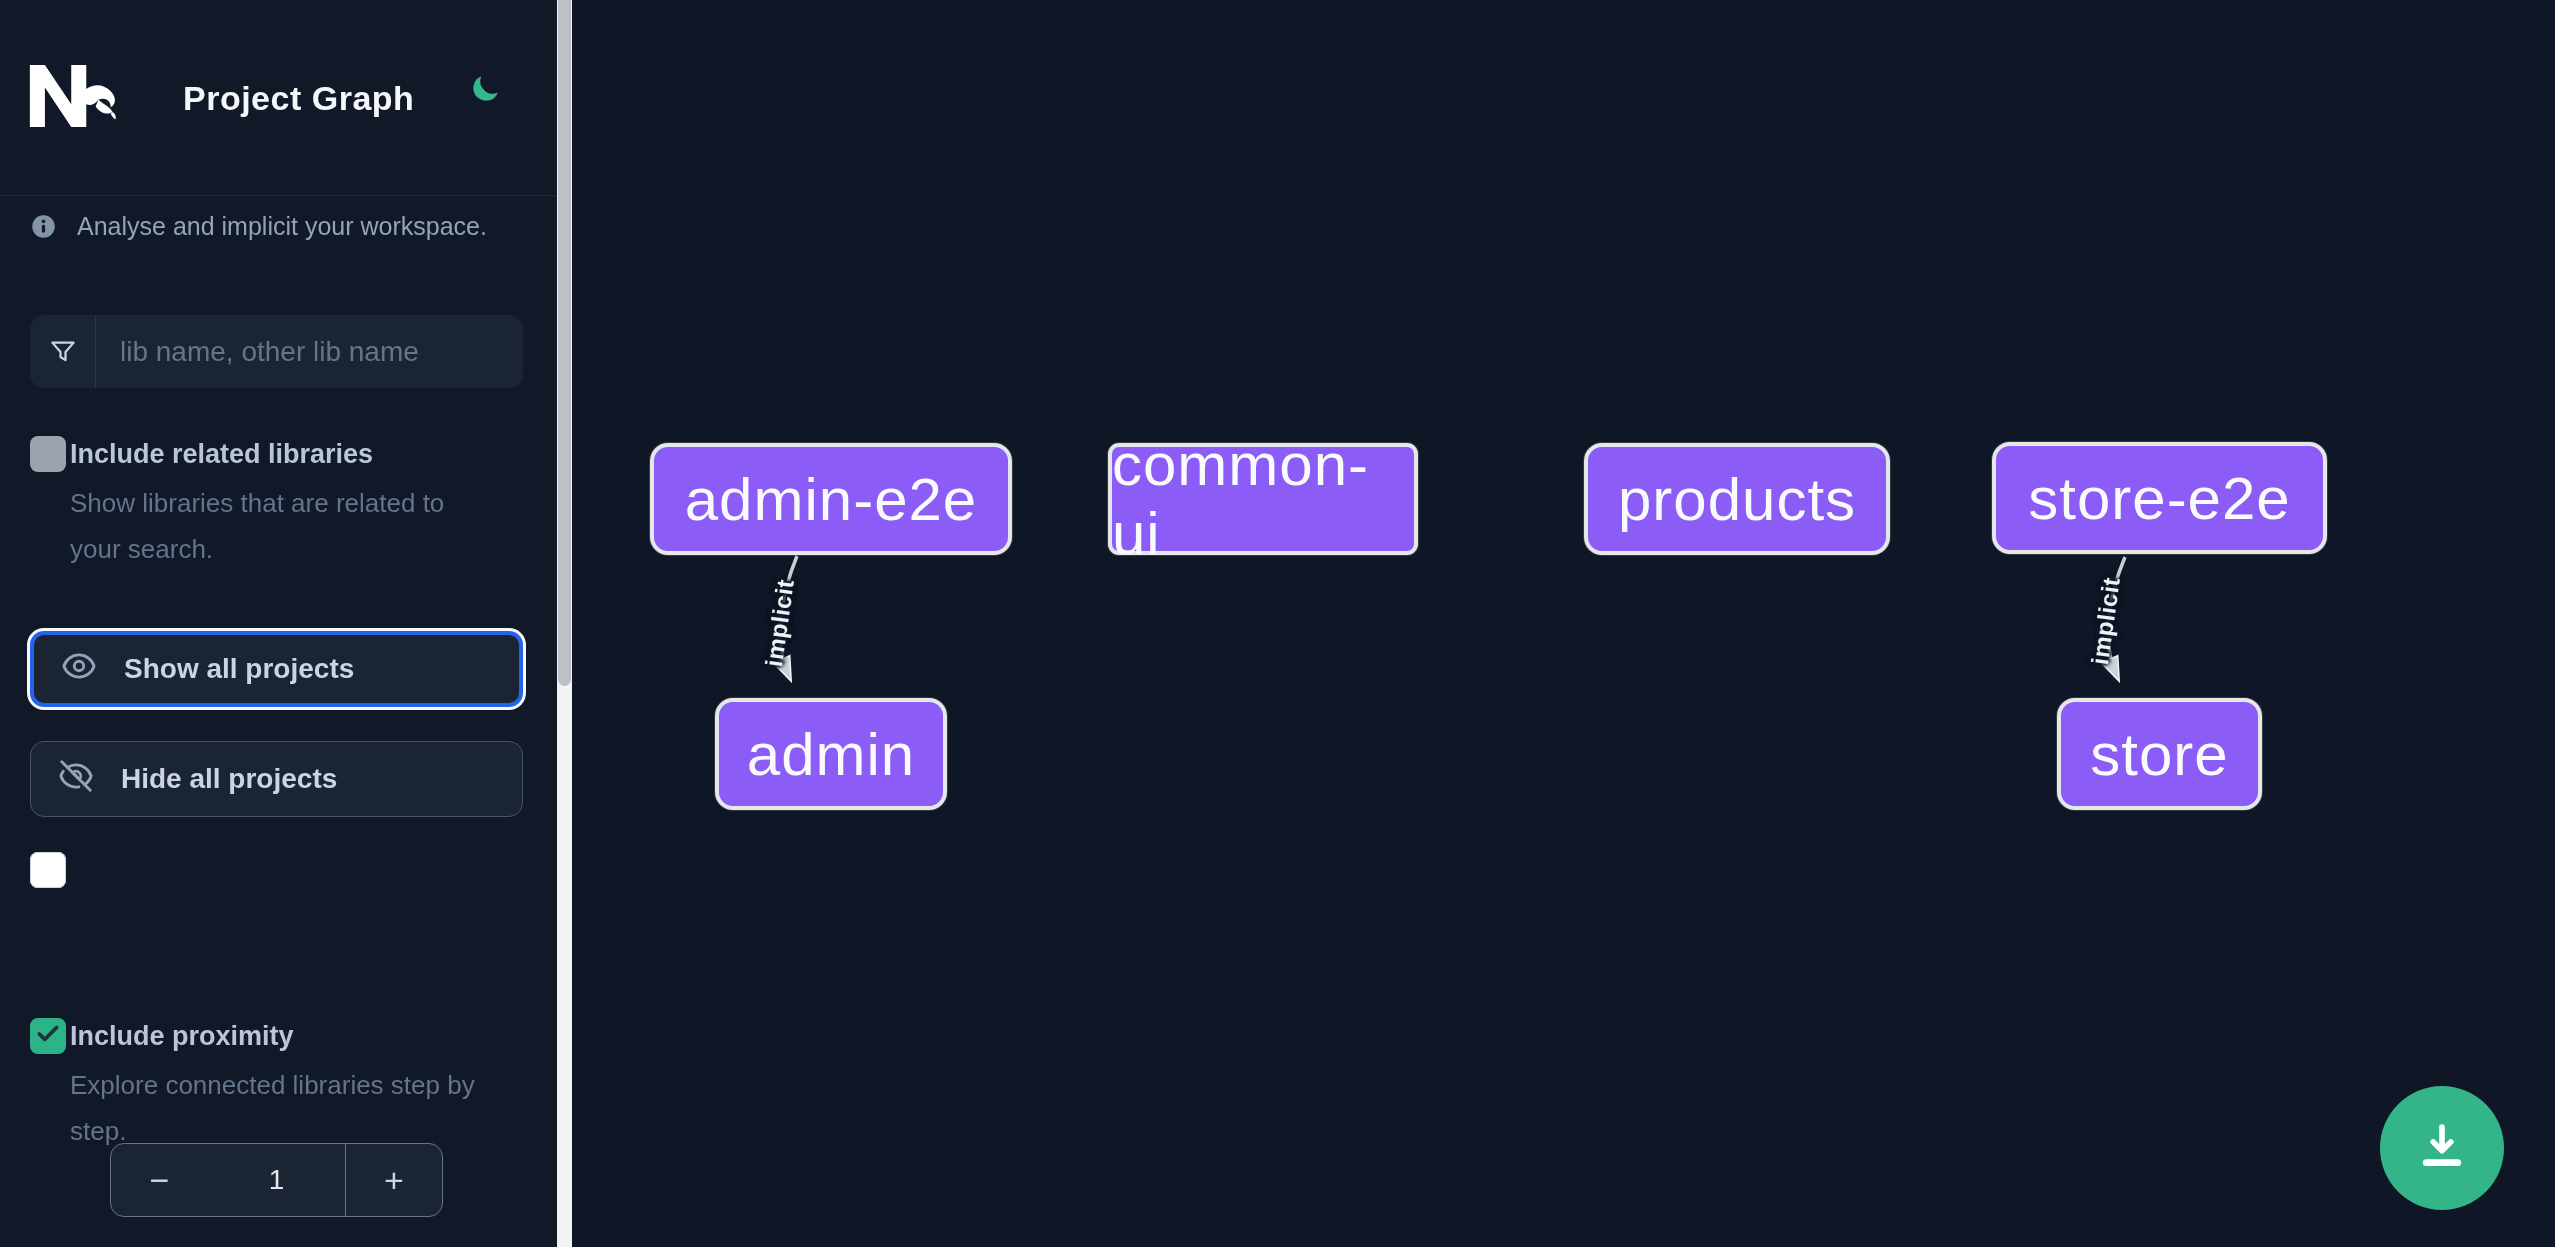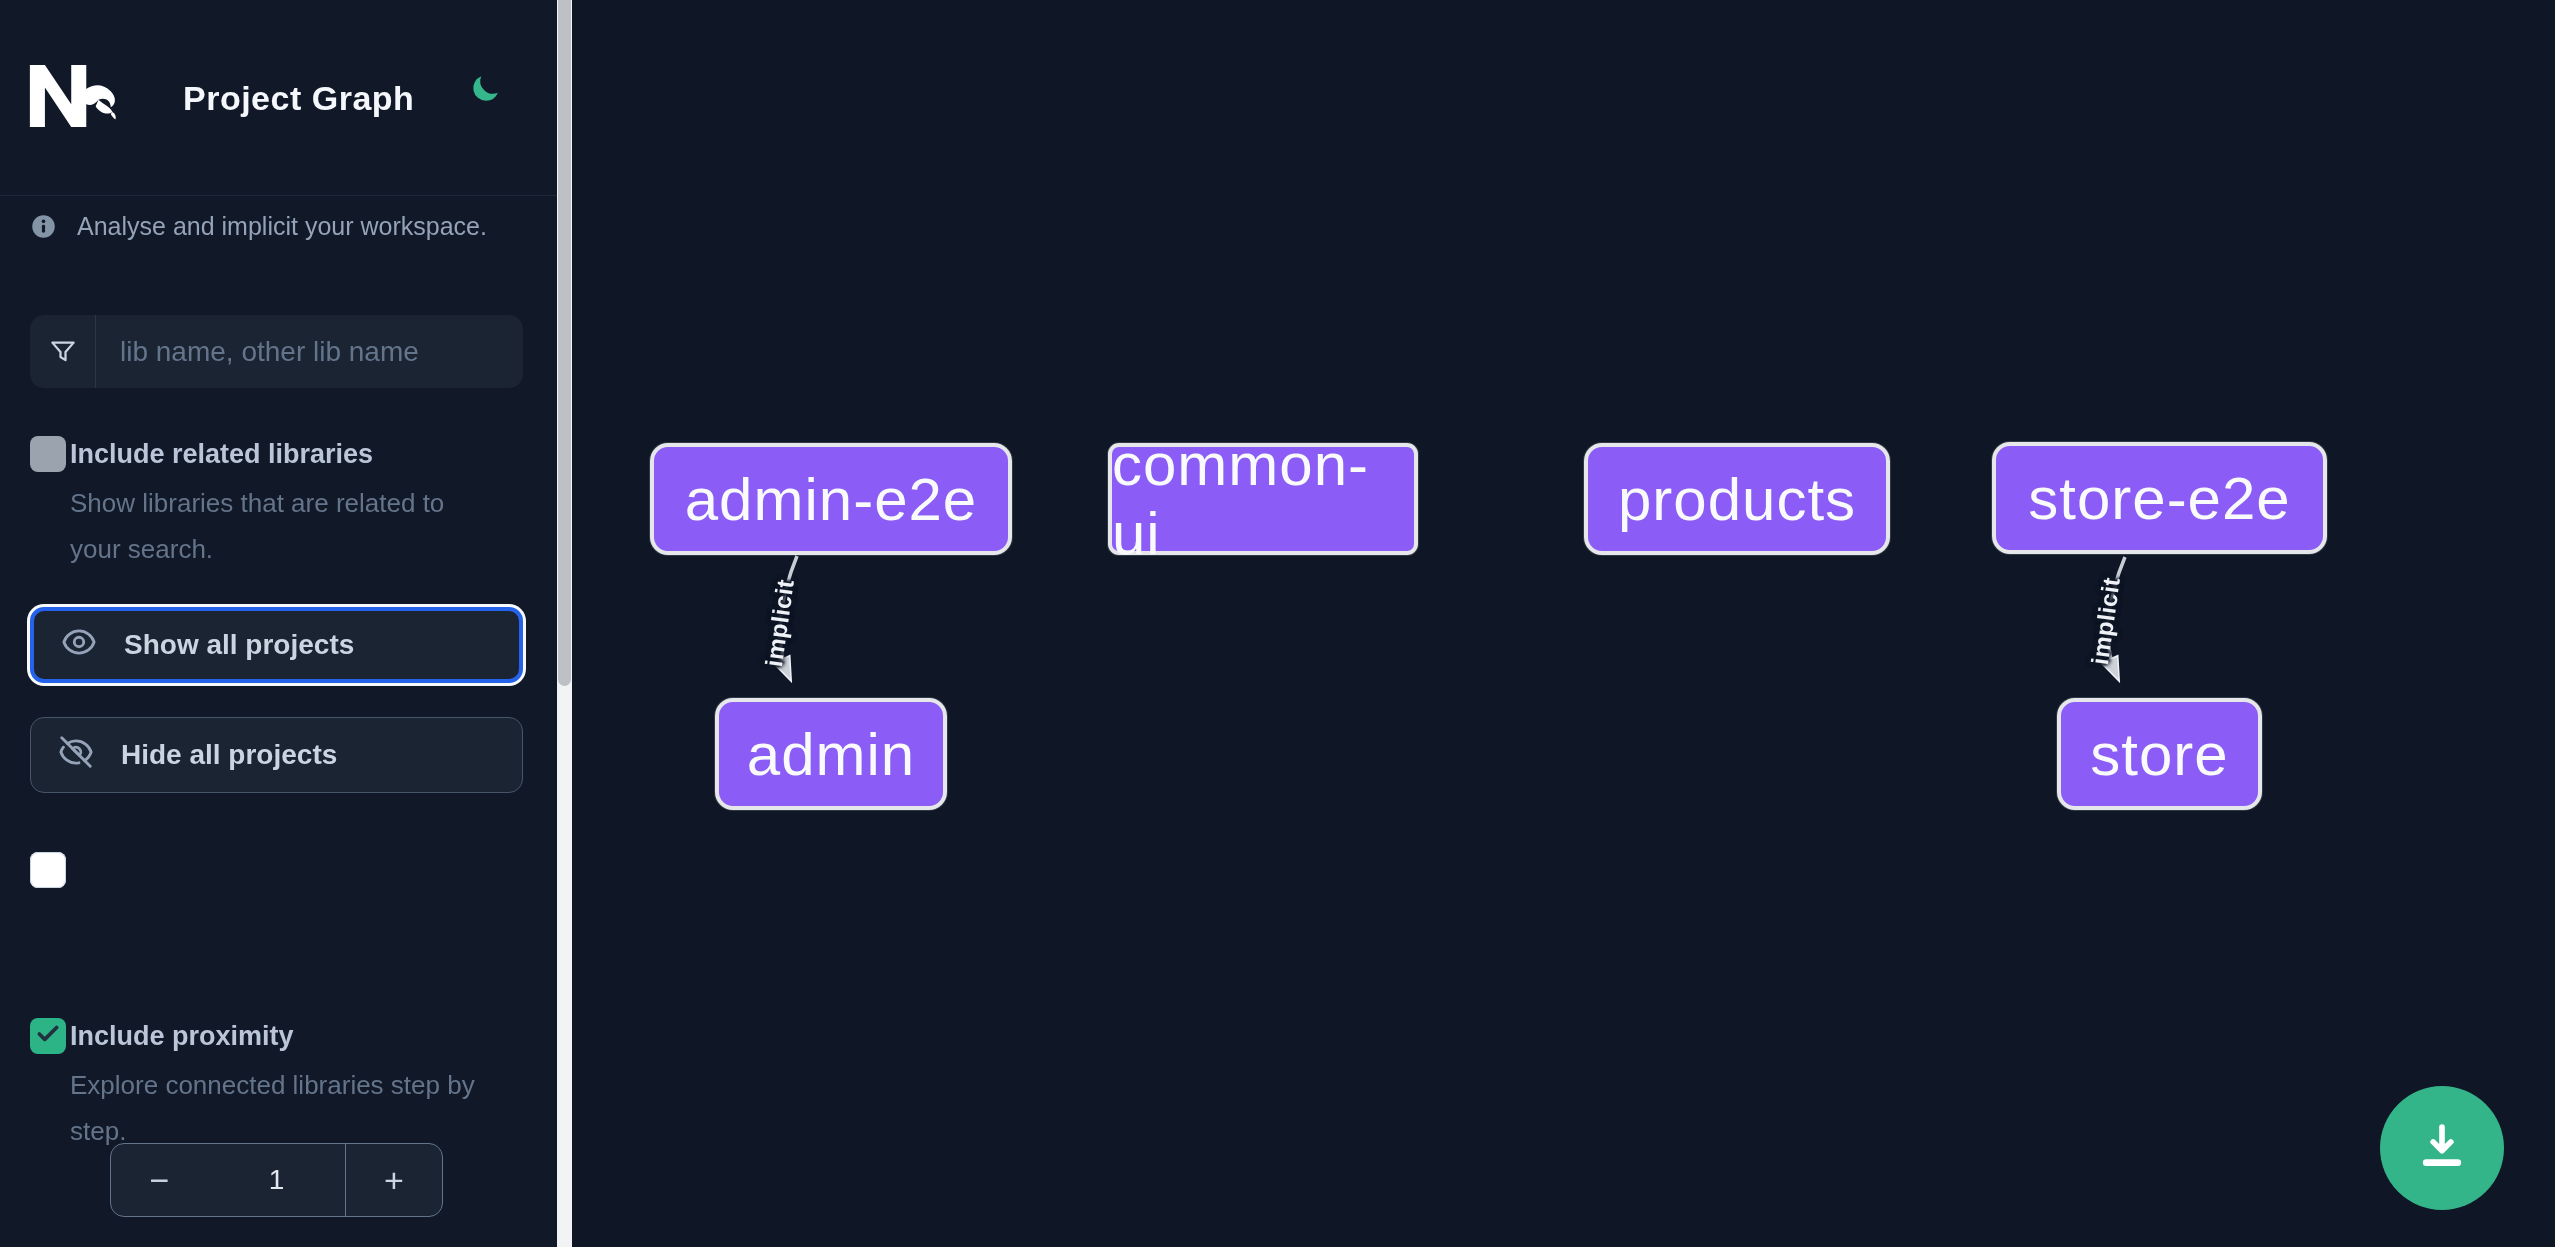"Show all projects" .sb-btn { margin-top: none -> 24px }
